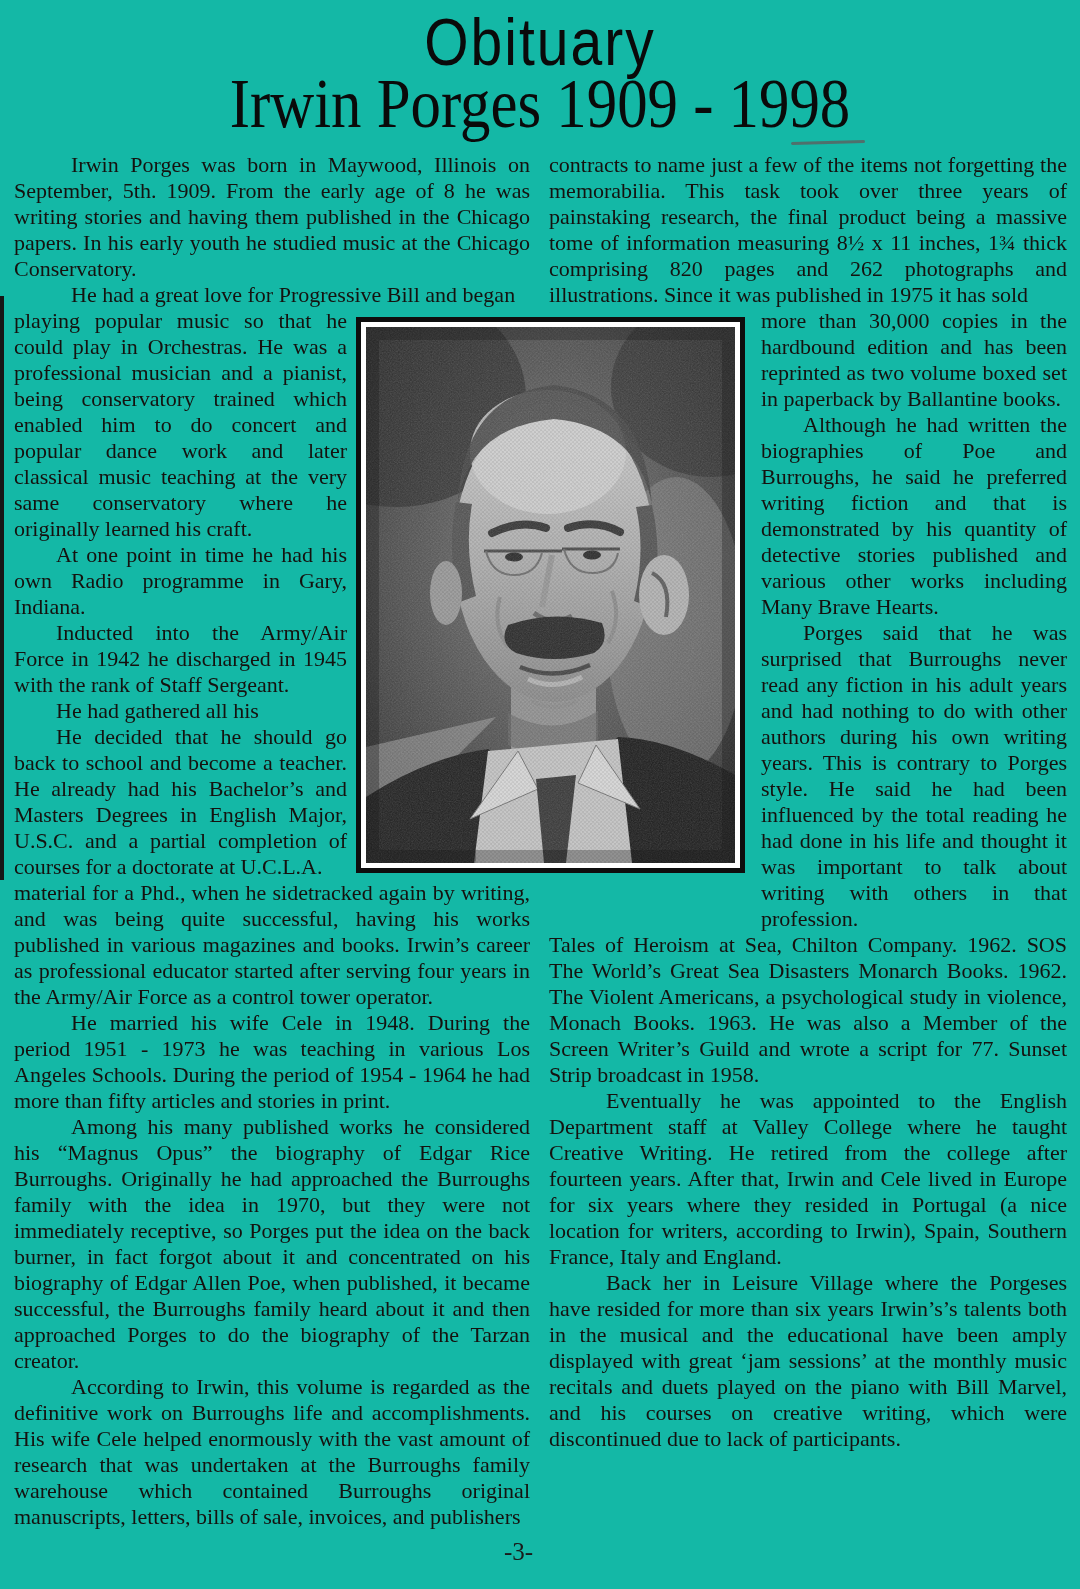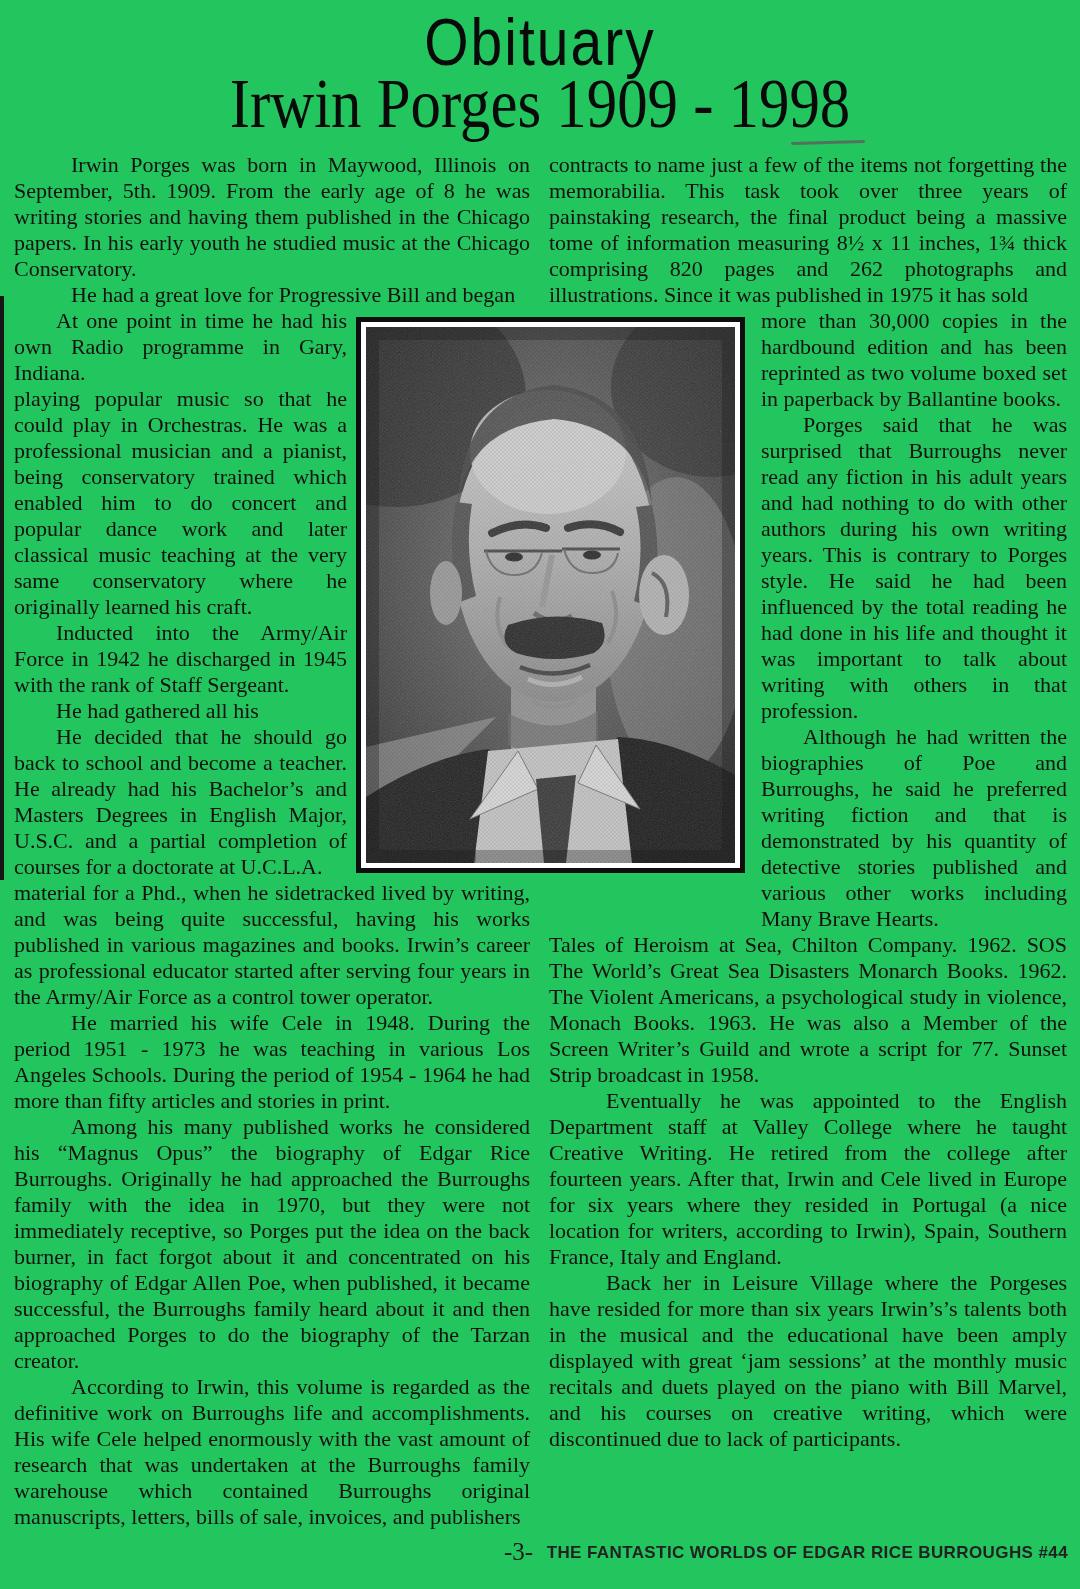"Obituary" .page { background: #22c55e -> #14b8a6 }
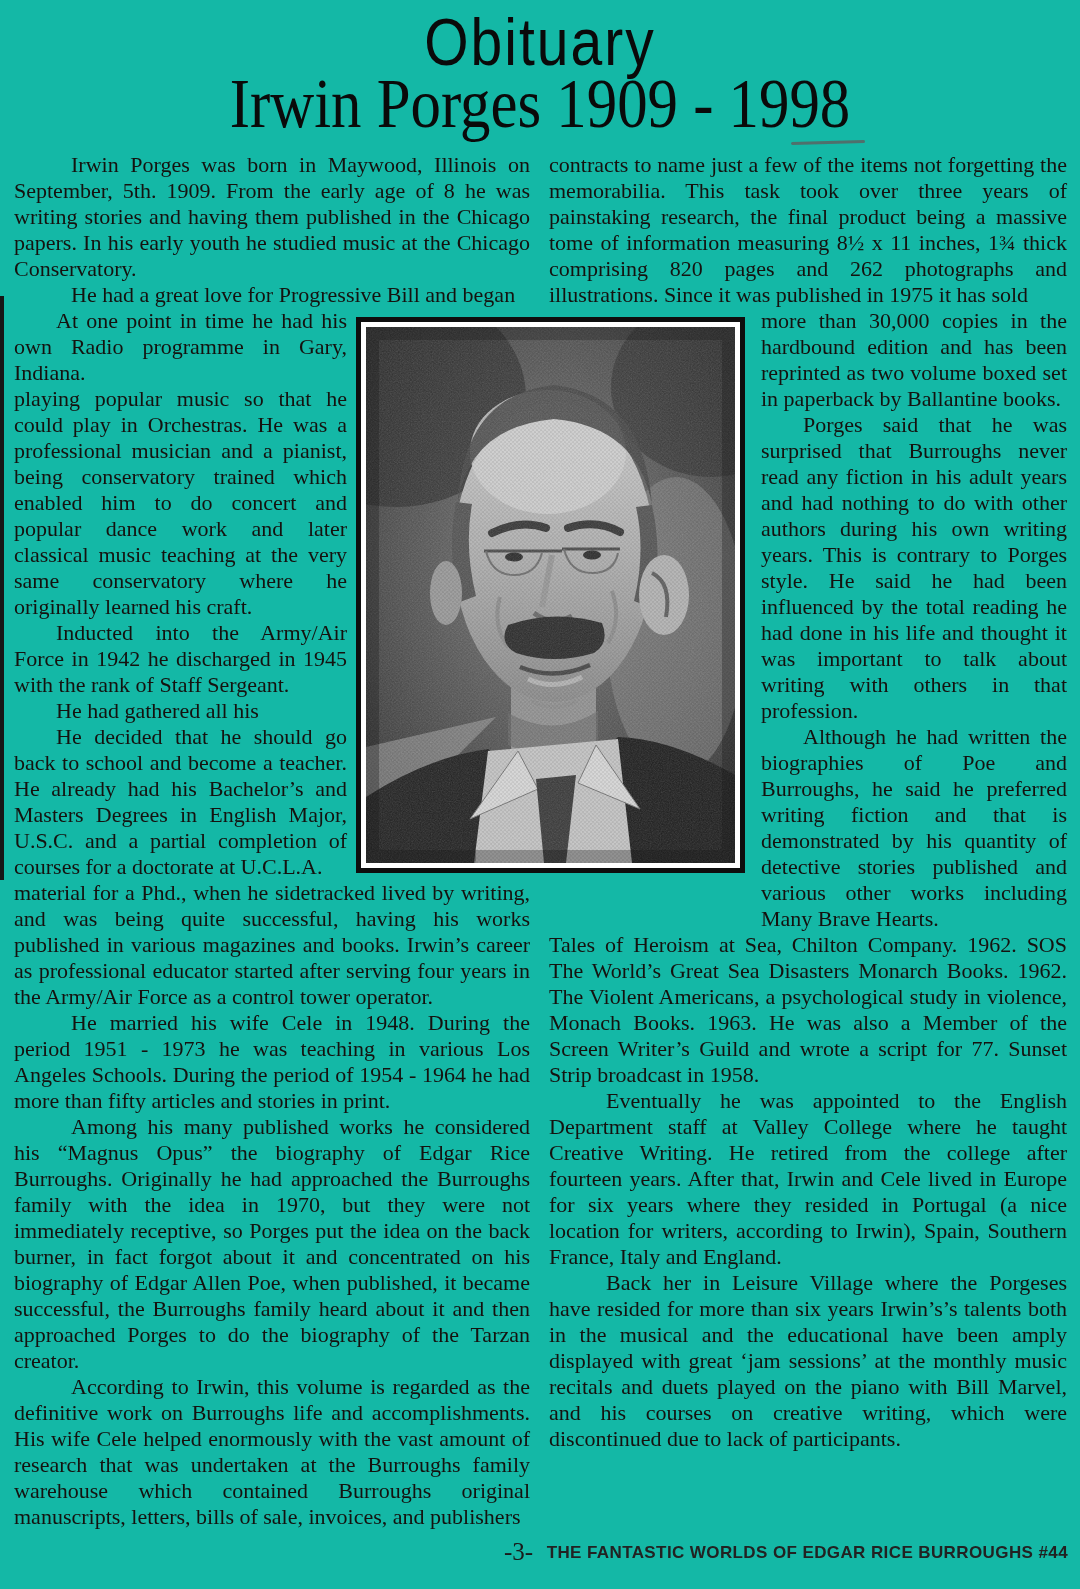"At one point in time" p.par { order: before "playing popular music so that" -> after "playing popular music so that" }
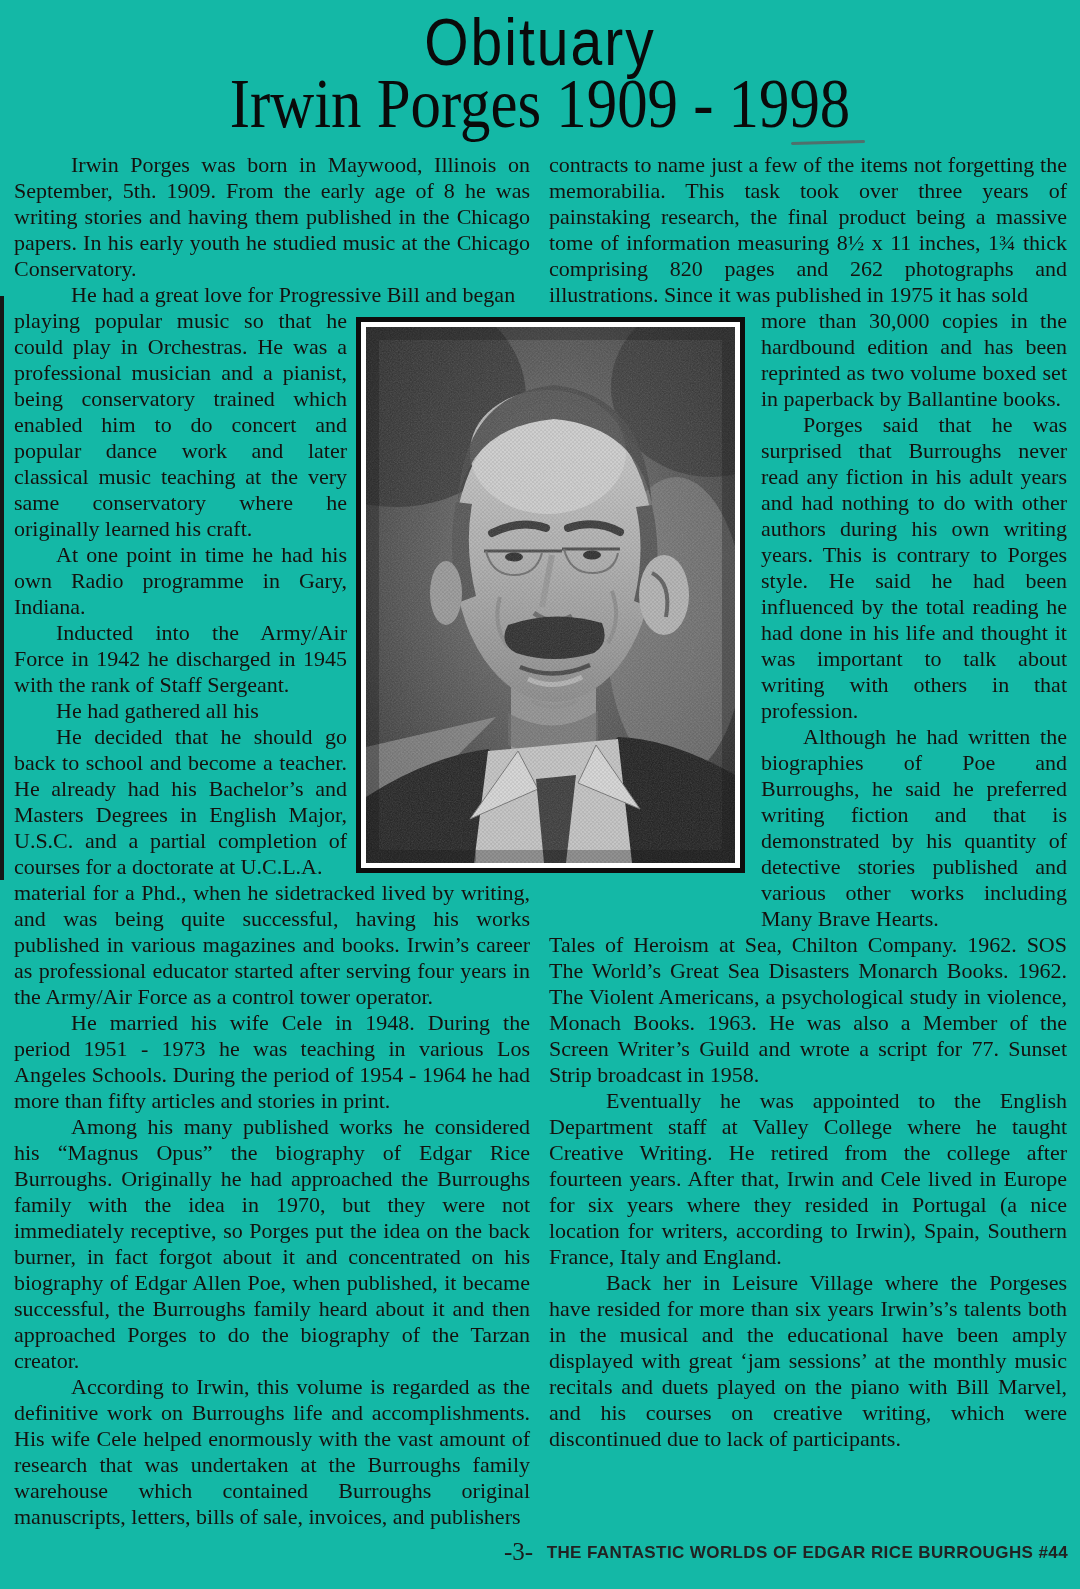"Porges said that he was" p.par { order: before "Although he had written the" -> after "Although he had written the" }
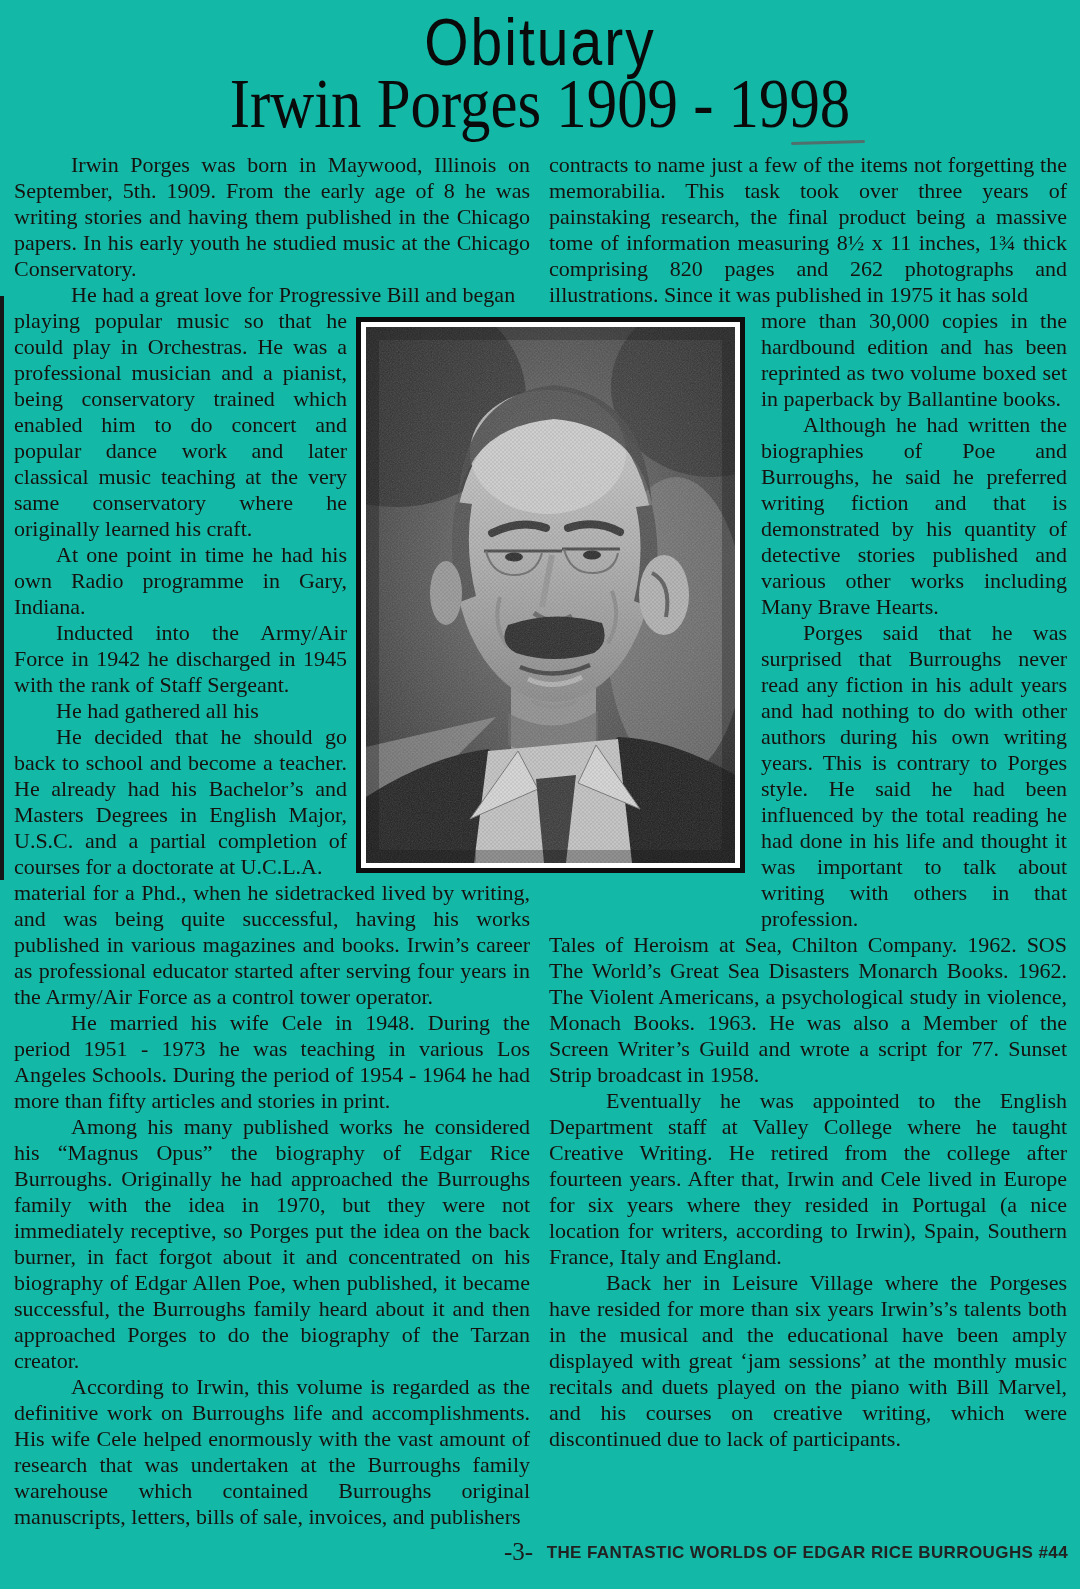"material for a Phd., when" p.par { text: lived -> again }
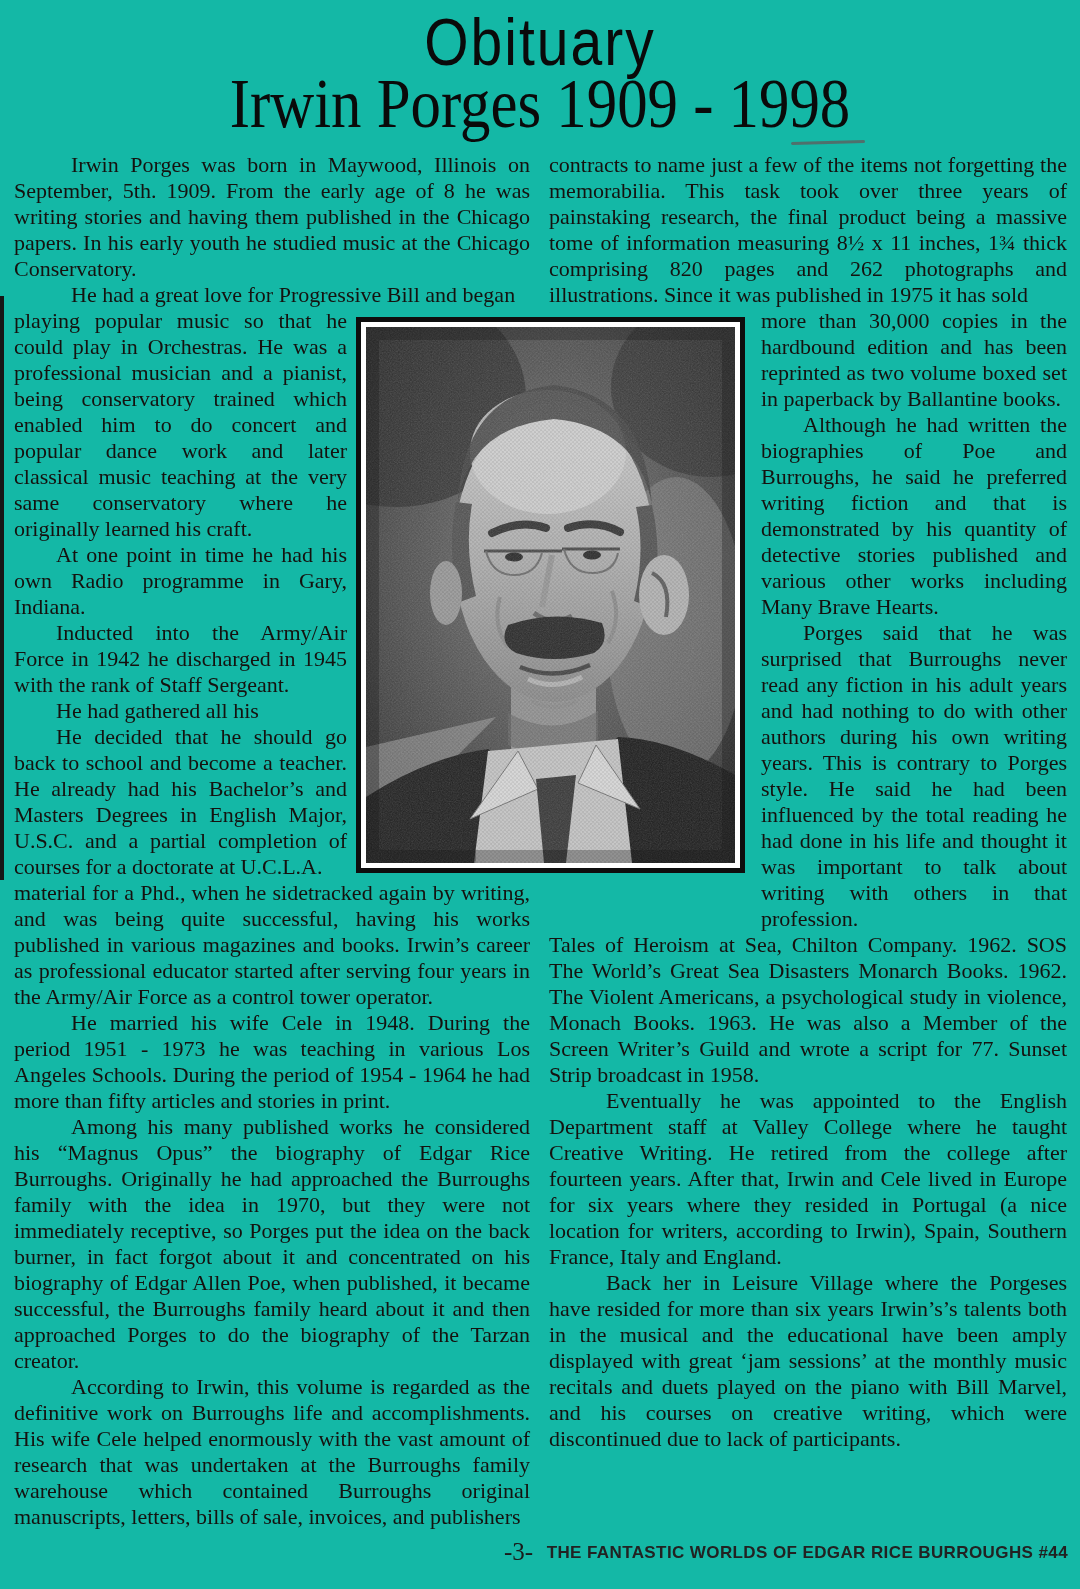"THE FANTASTIC WORLDS OF EDGAR" div.pub-line { html: <div>THE FANTASTIC WORLDS OF EDGAR RICE BURROUGHS #44</div> -> none }
